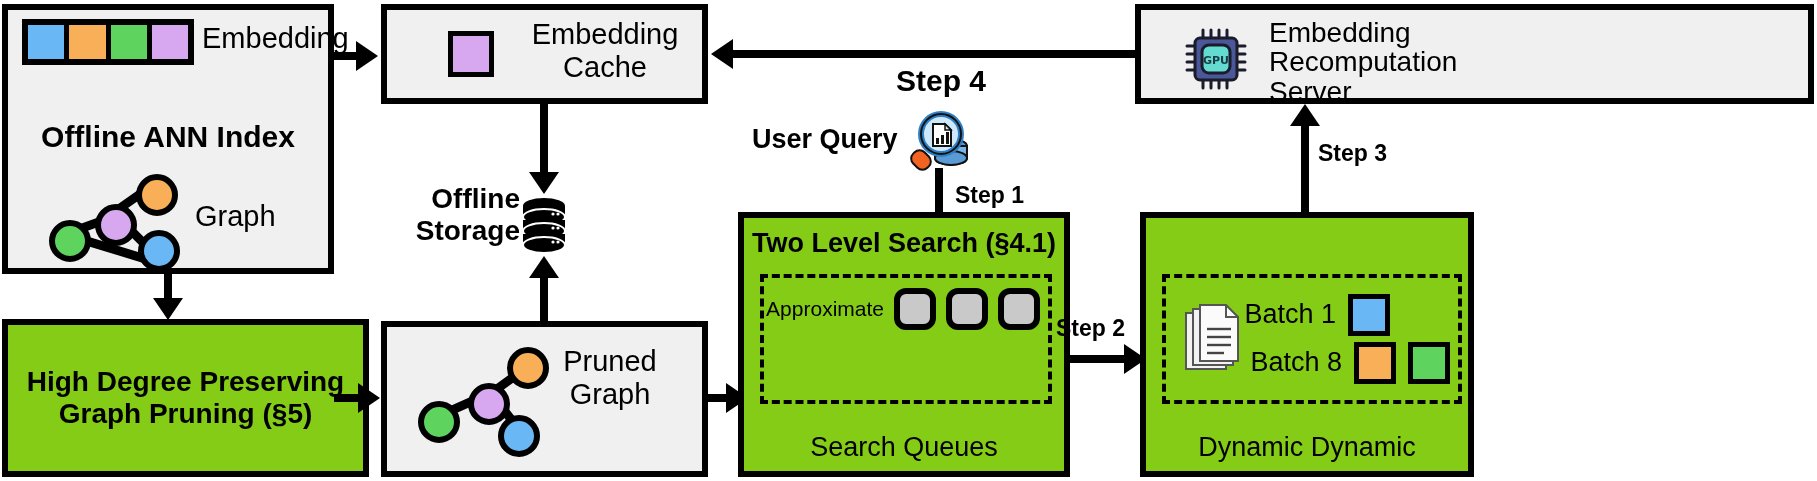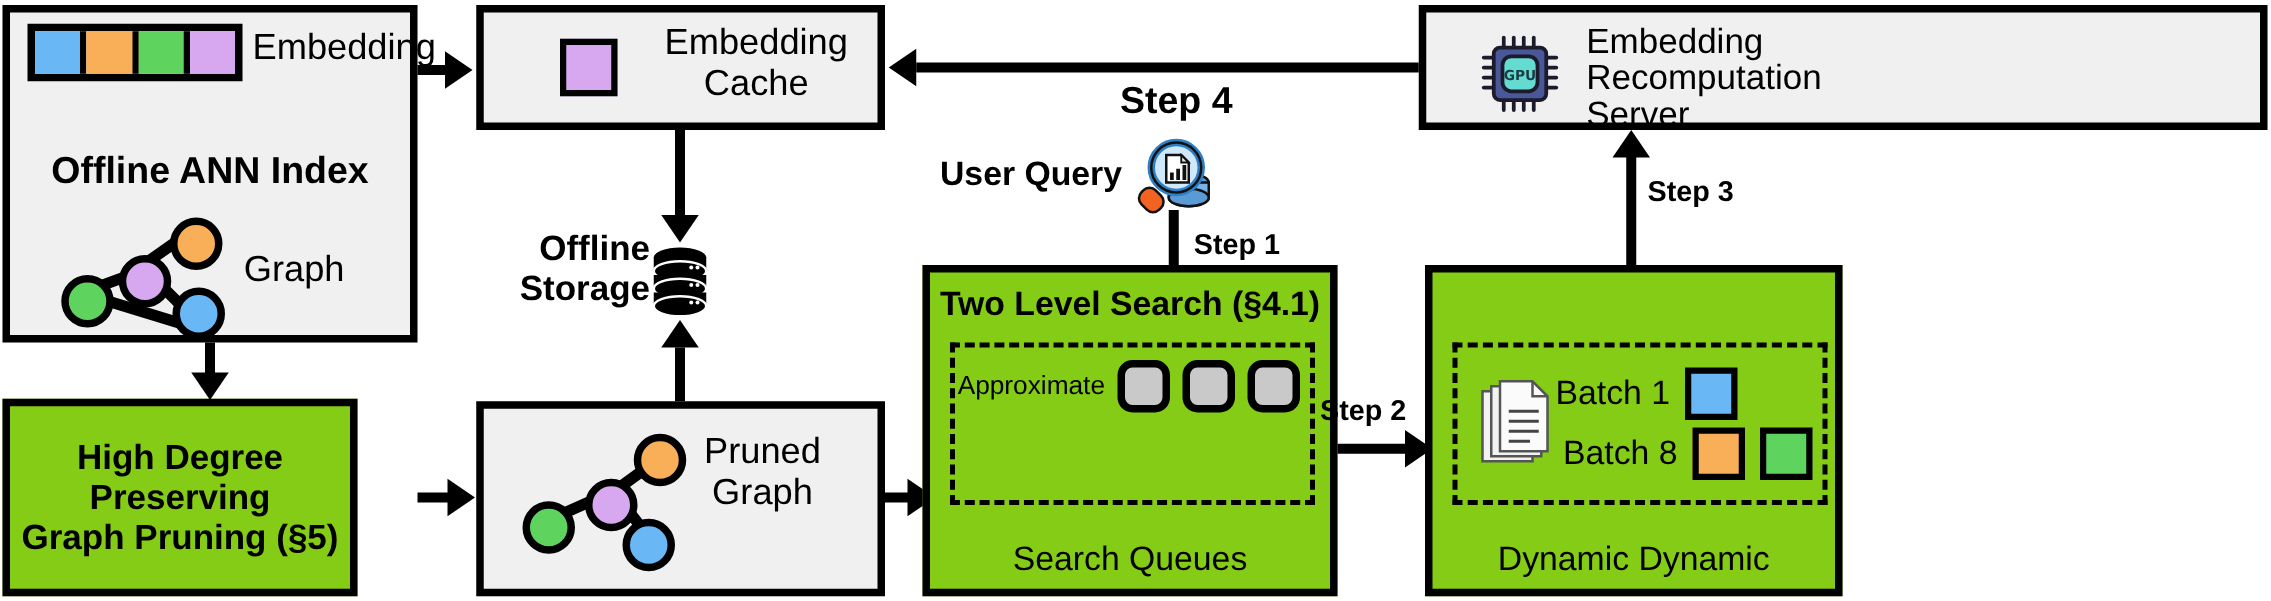"High Degree Preserving" div.abs { width: 284px -> 367px }
